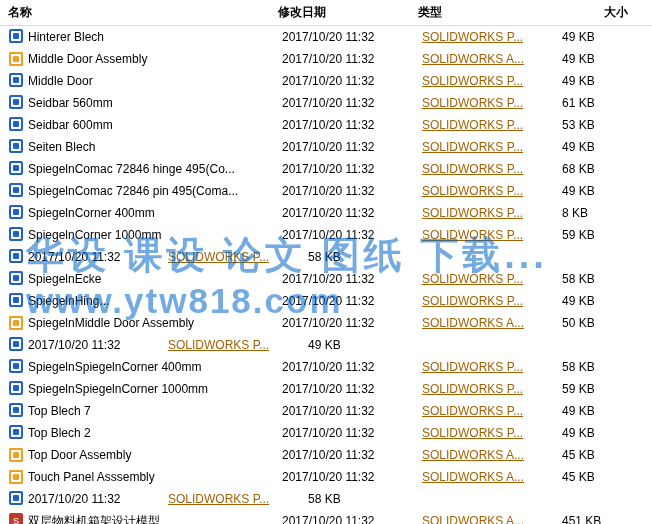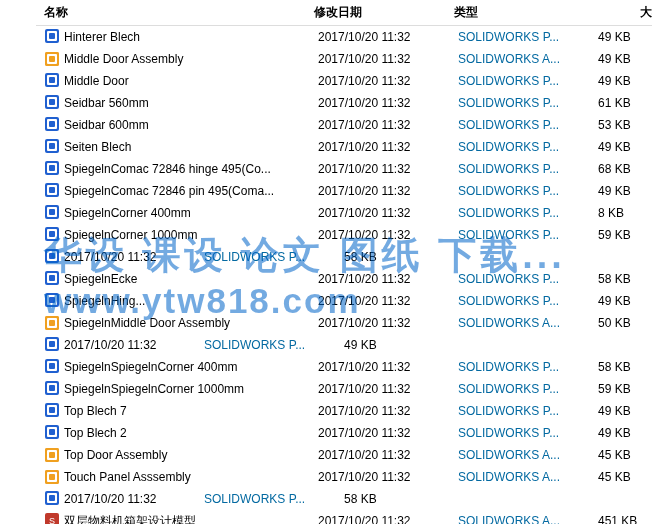"名称" .file-manager { padding-left: 36px -> none }
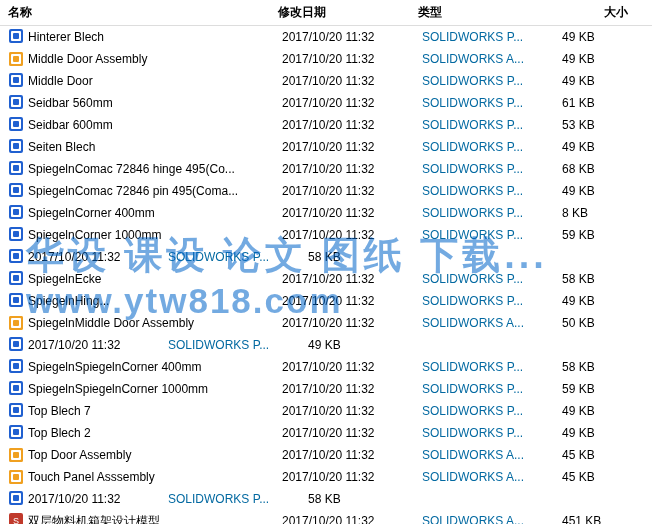"SOLIDWORKS P..." .cell-type { color: #0369a1 -> #a16207; text-decoration: none -> underline }
